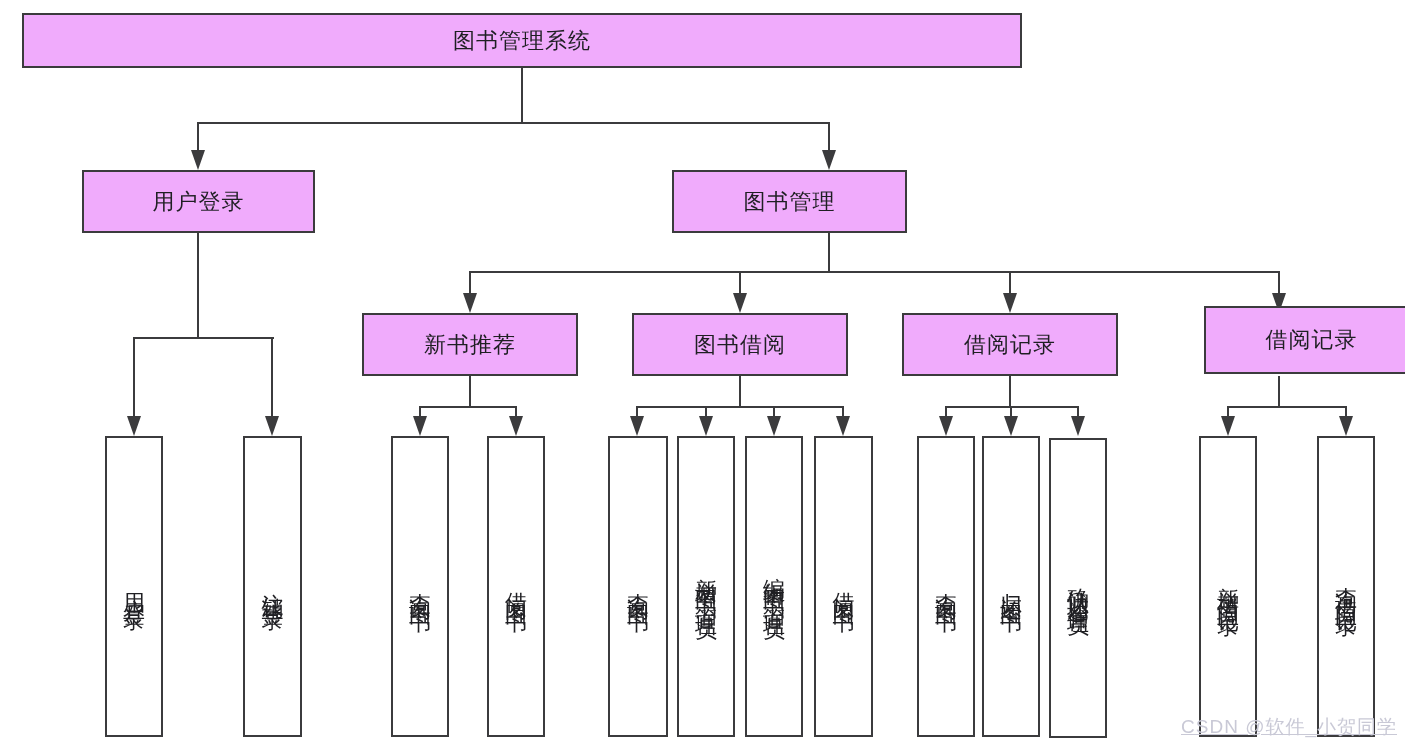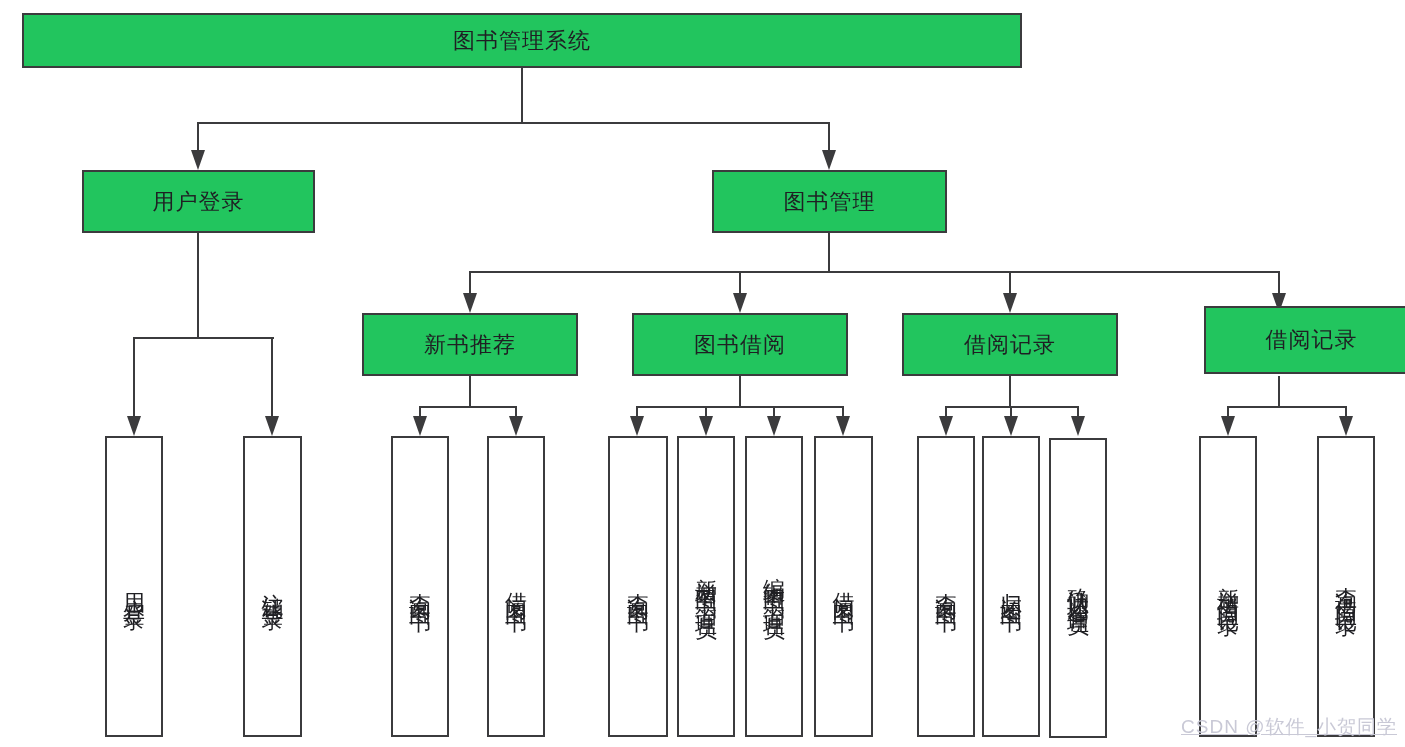"图书管理系统" .box { background: #22c55e -> #f0abfc }
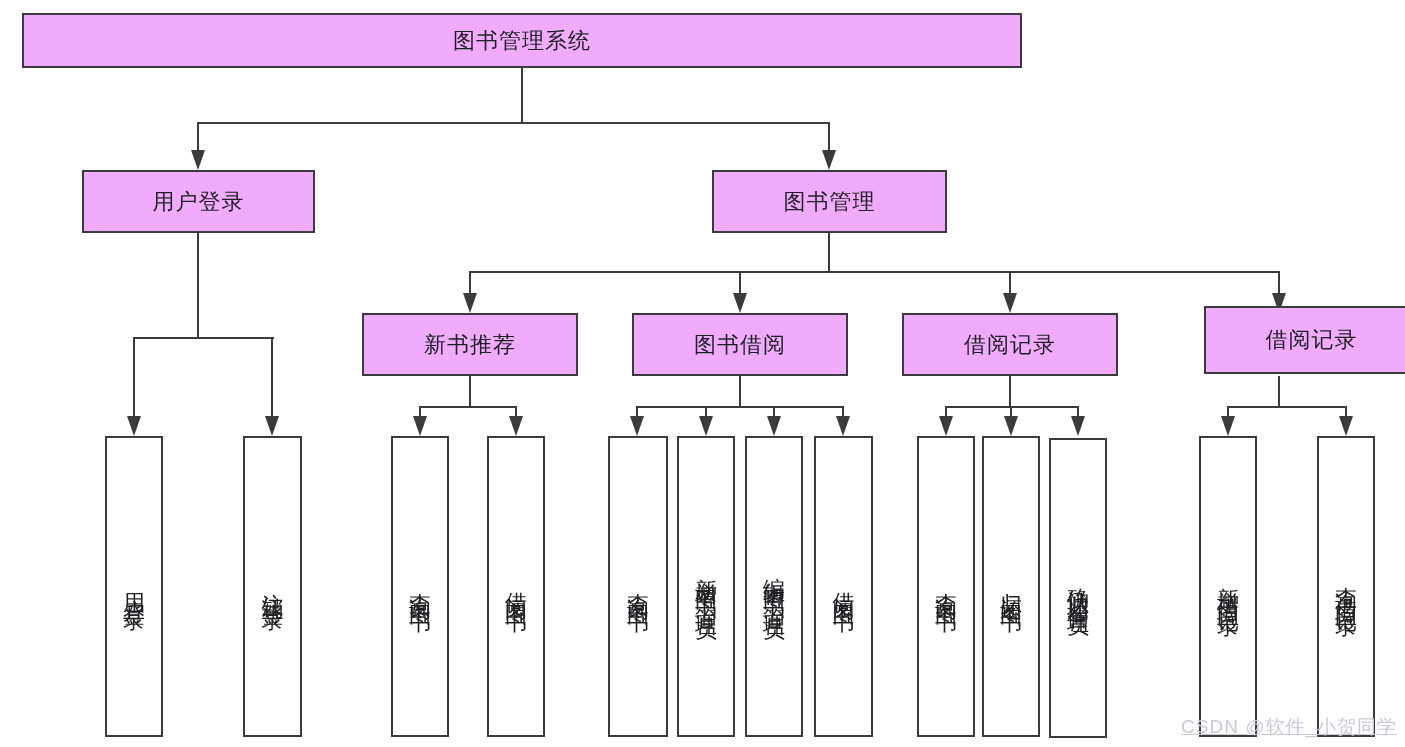"图书管理" div.box { left: 712px -> 672px }
